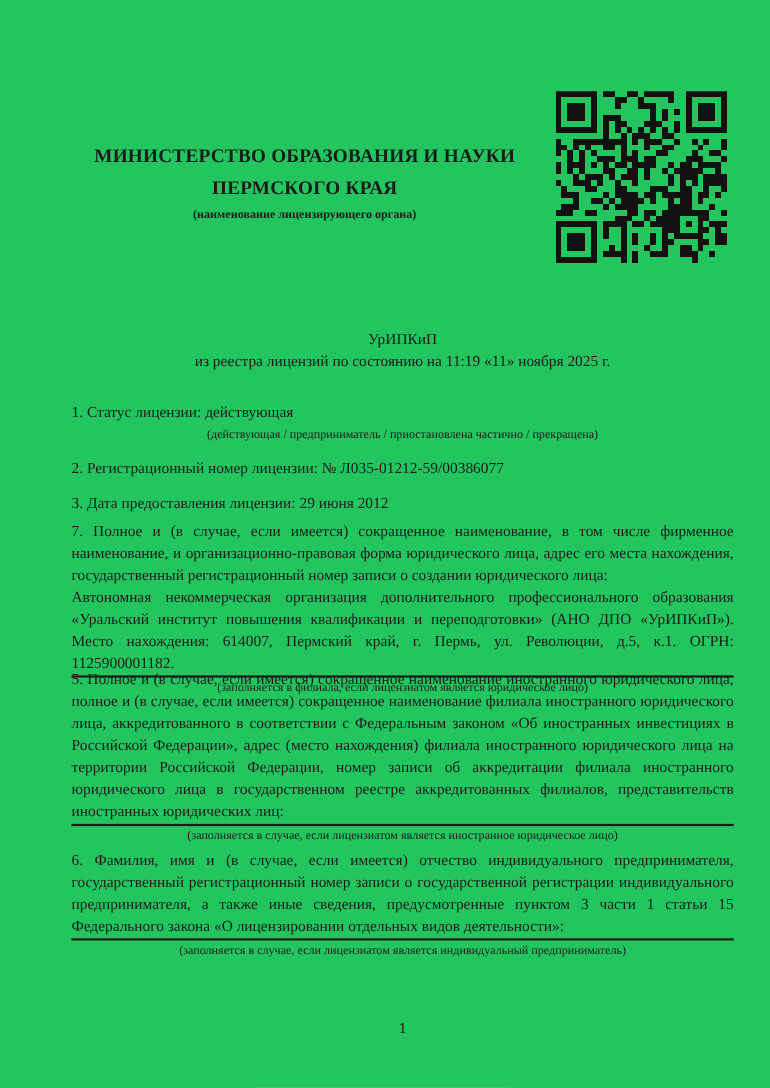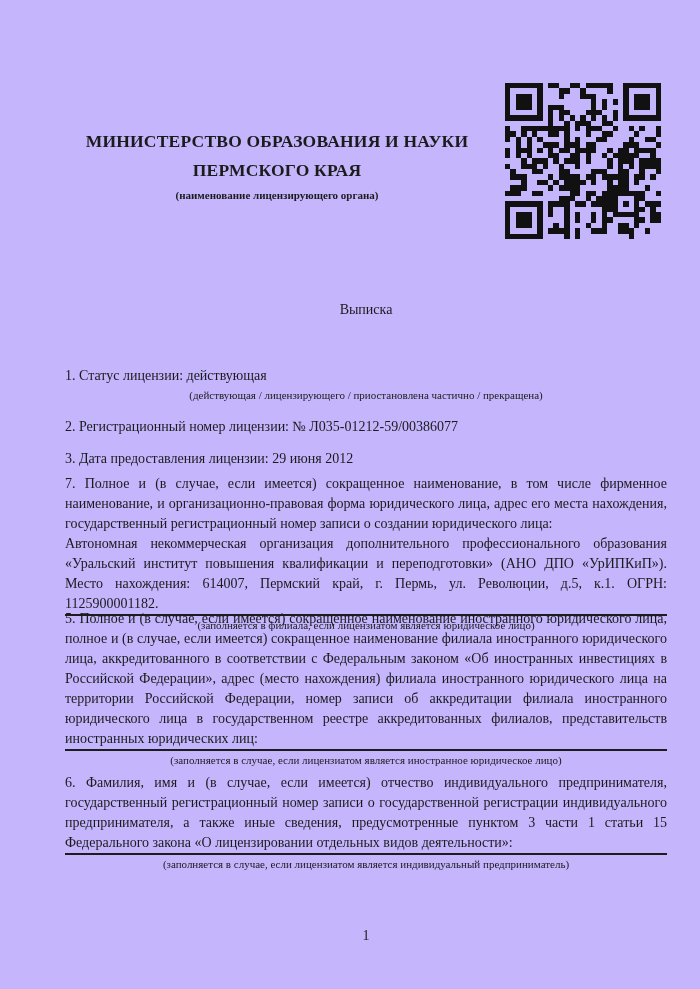"МИНИСТЕРСТВО ОБРАЗОВАНИЯ И НАУКИ" .page { background: #c4b5fd -> #22c55e }
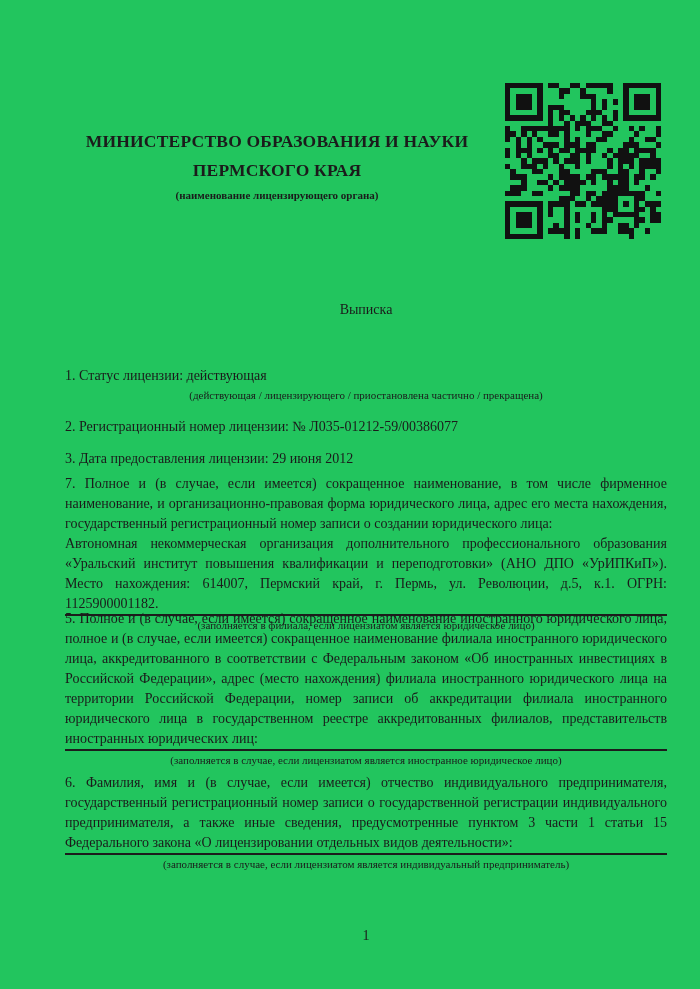"Выписка" div { text: Выписка -> УрИПКиП }
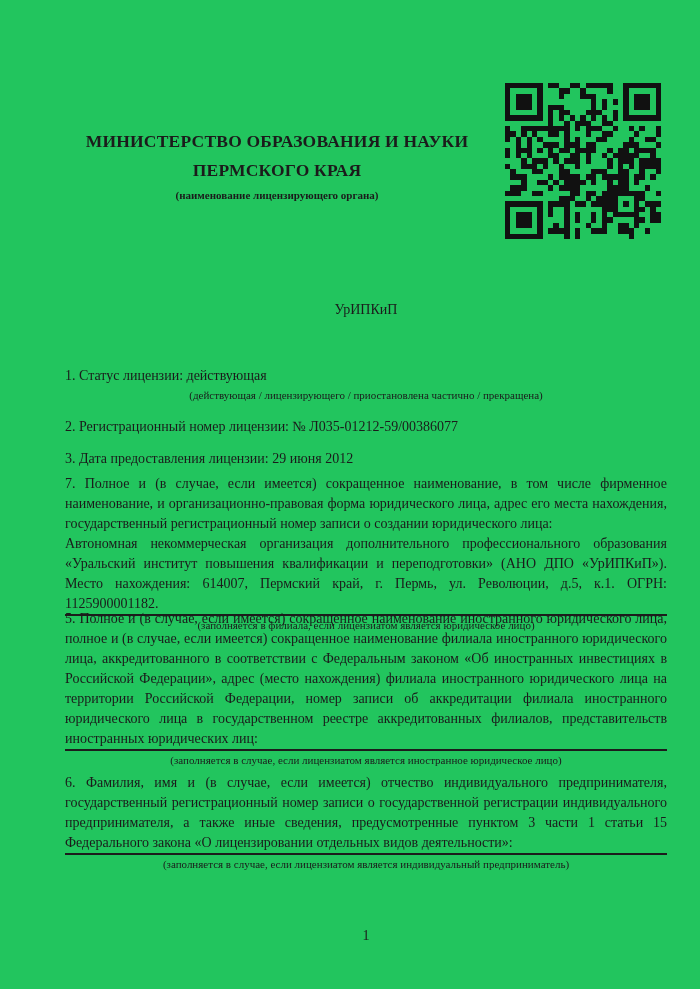"из реестра лицензий по состоянию" div { html: none -> <div>из реестра лицензий по состоянию на 11:19 «11» ноября 2025 г.</div> }
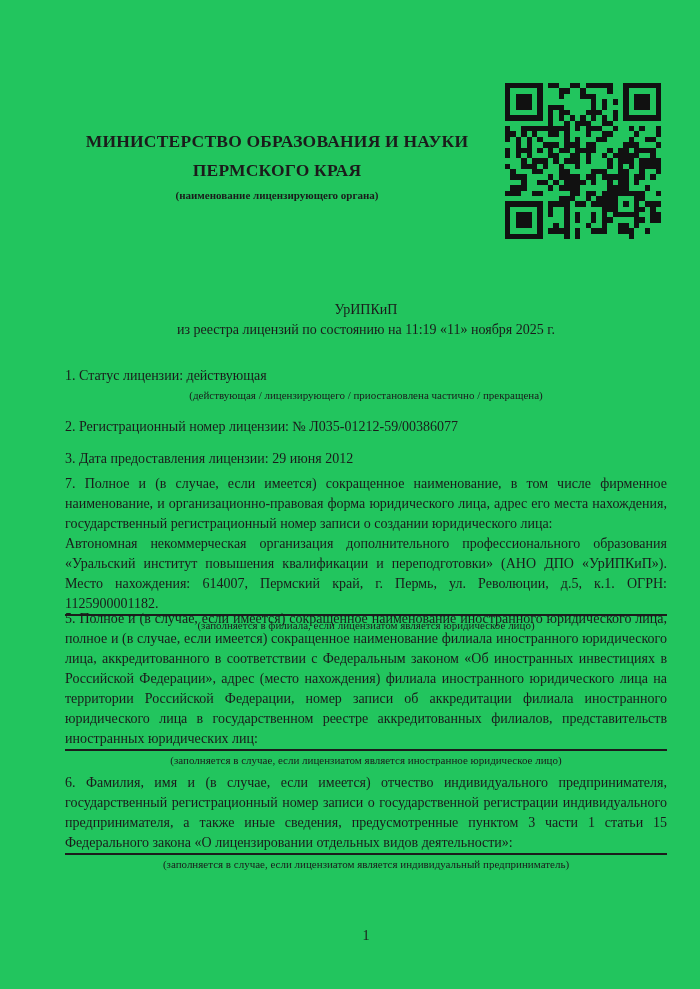"(действующая / лицензирующего /" div.small-note { text: лицензирующего -> предприниматель }
